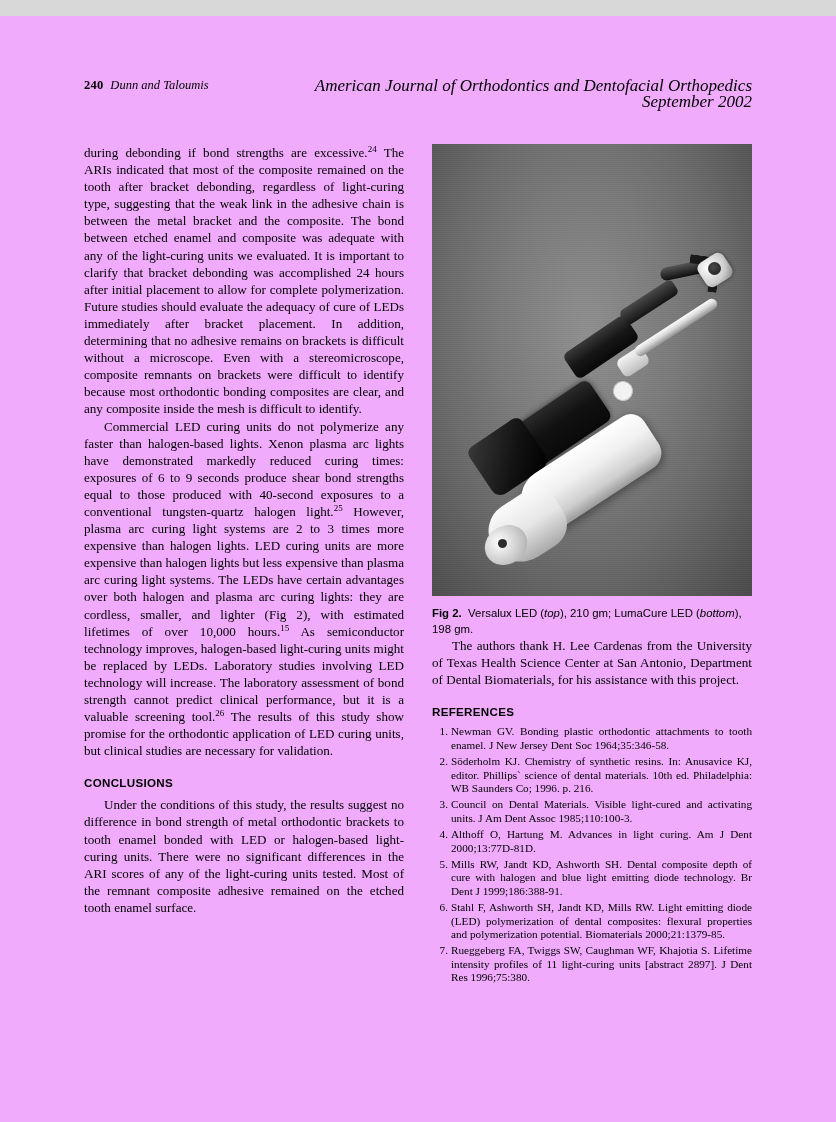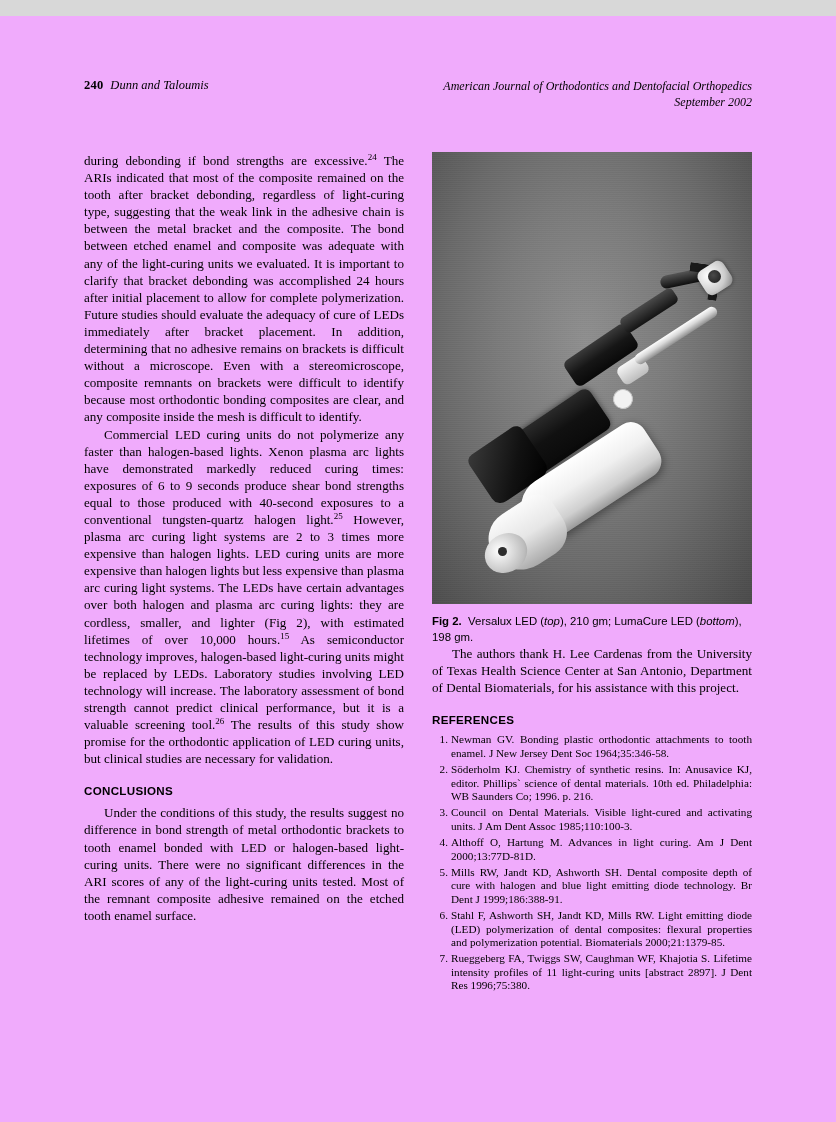"American Journal of Orthodontics and" .runhead-right { font-size: 12px -> 17px }
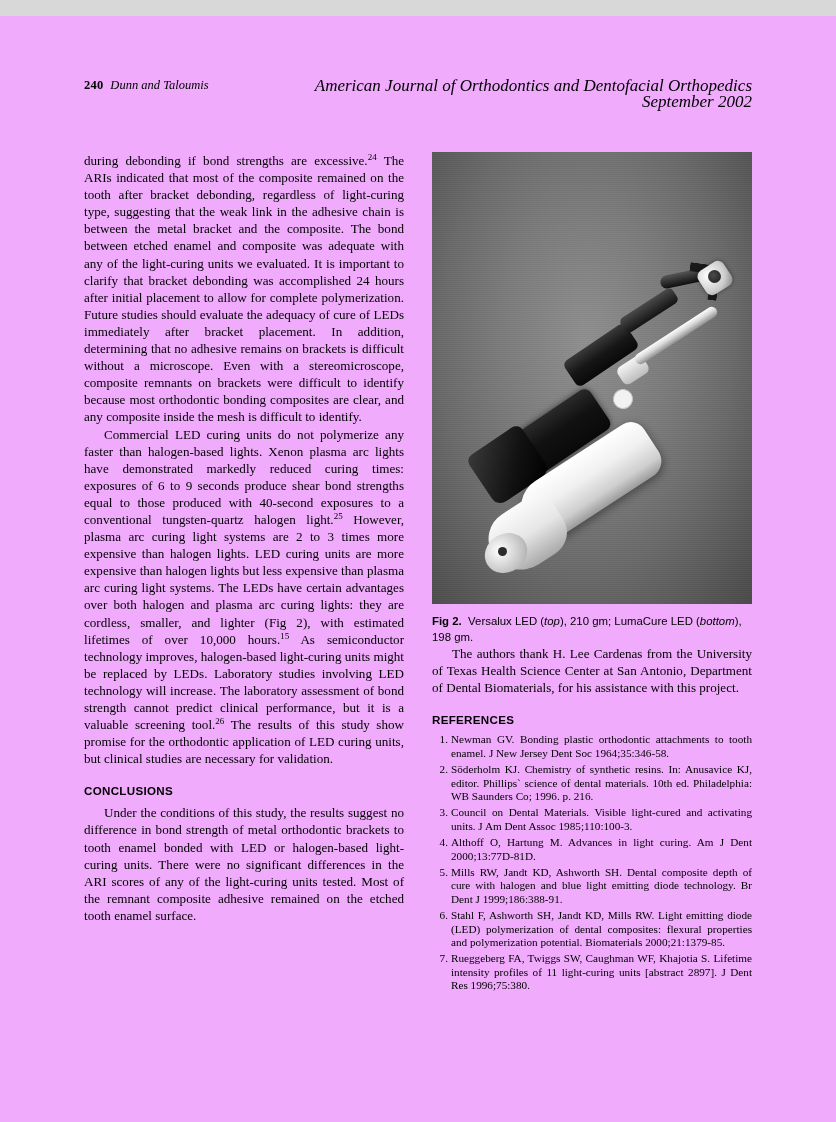"during debonding if bond strengths" .col { top: 12px -> 4px }
